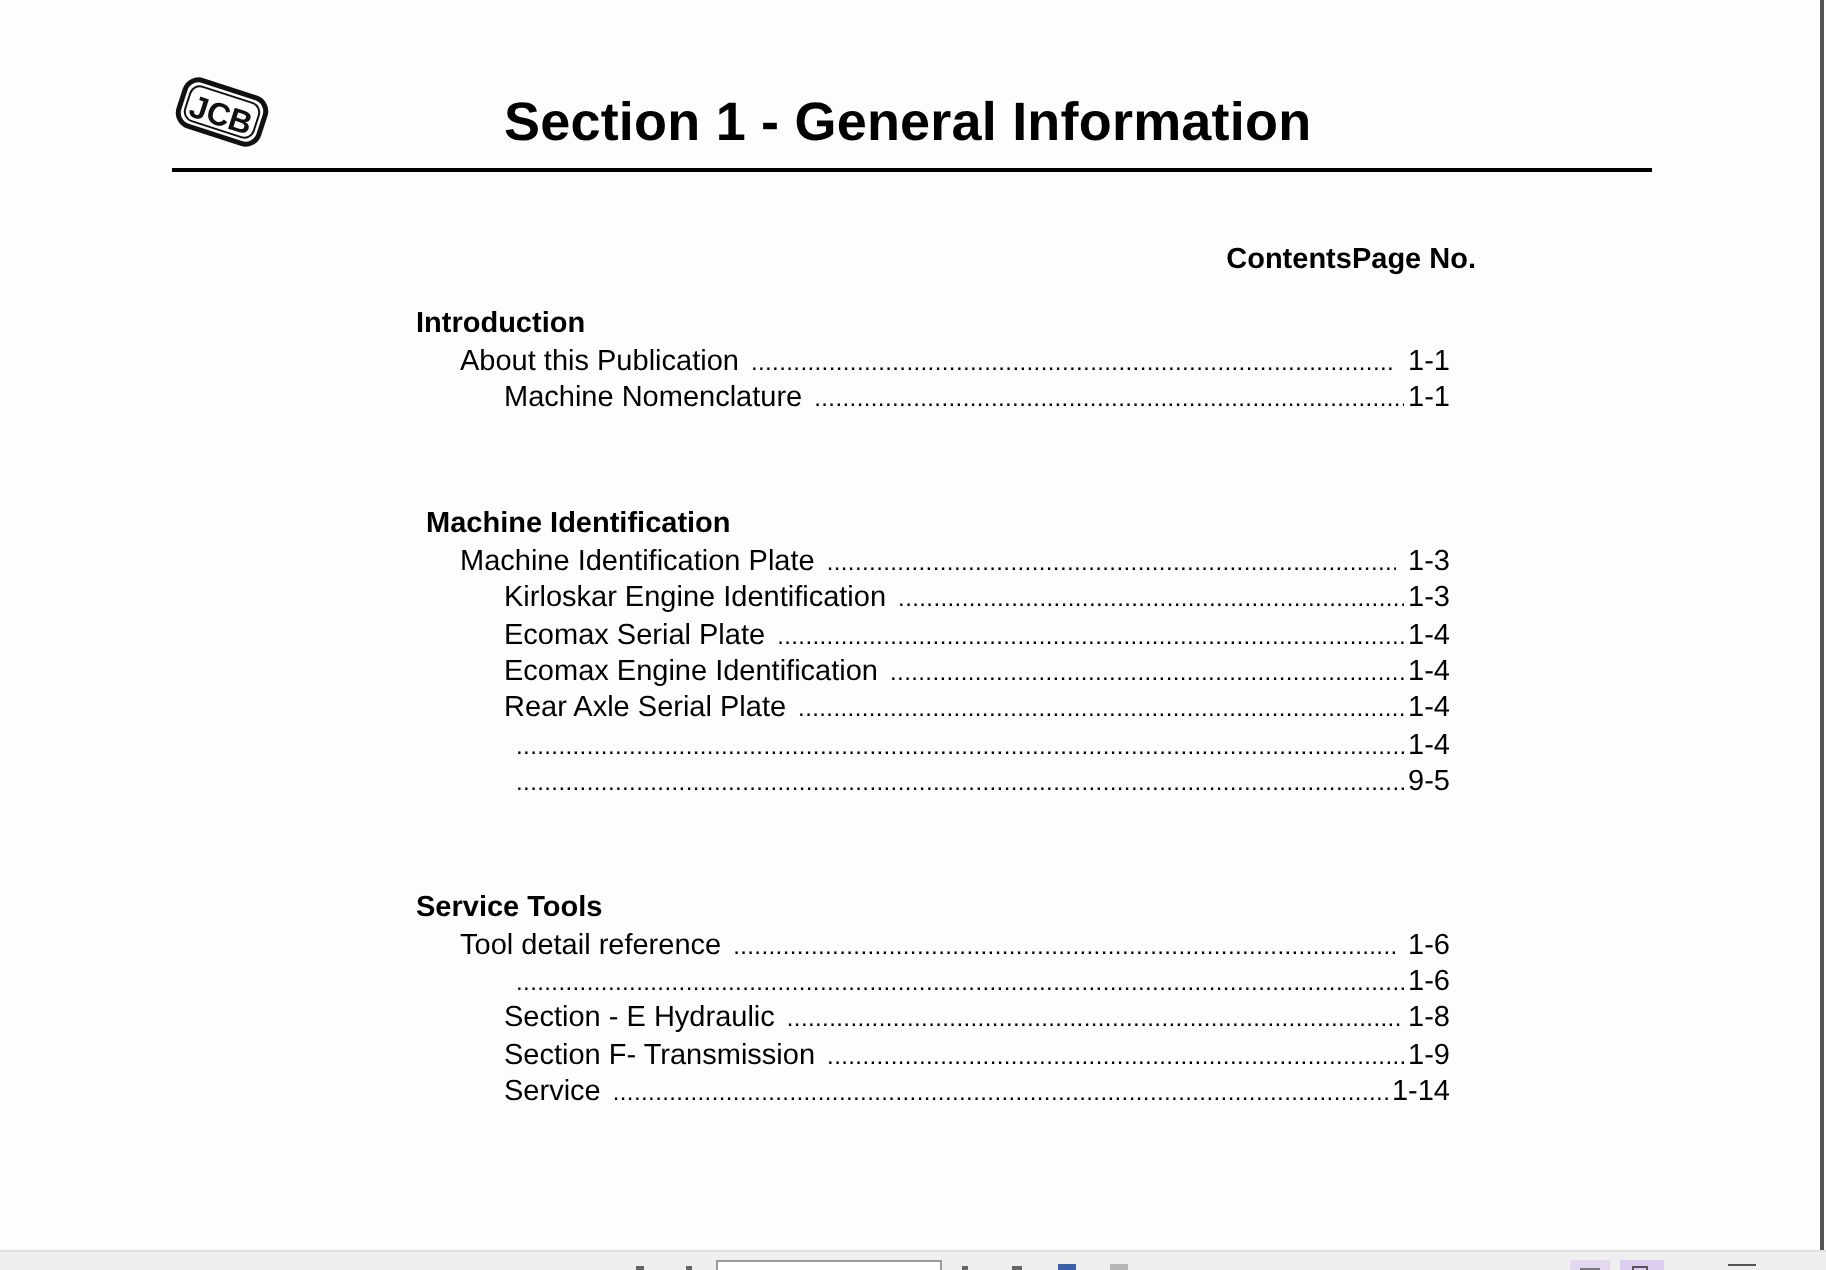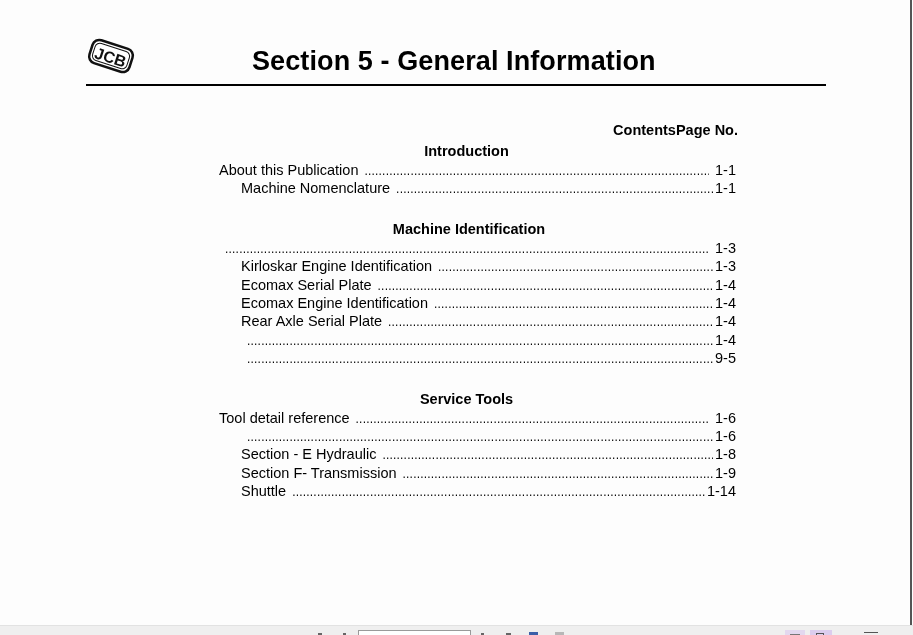"Section 5 - General Information" div.page-title { text: 5 -> 1 }
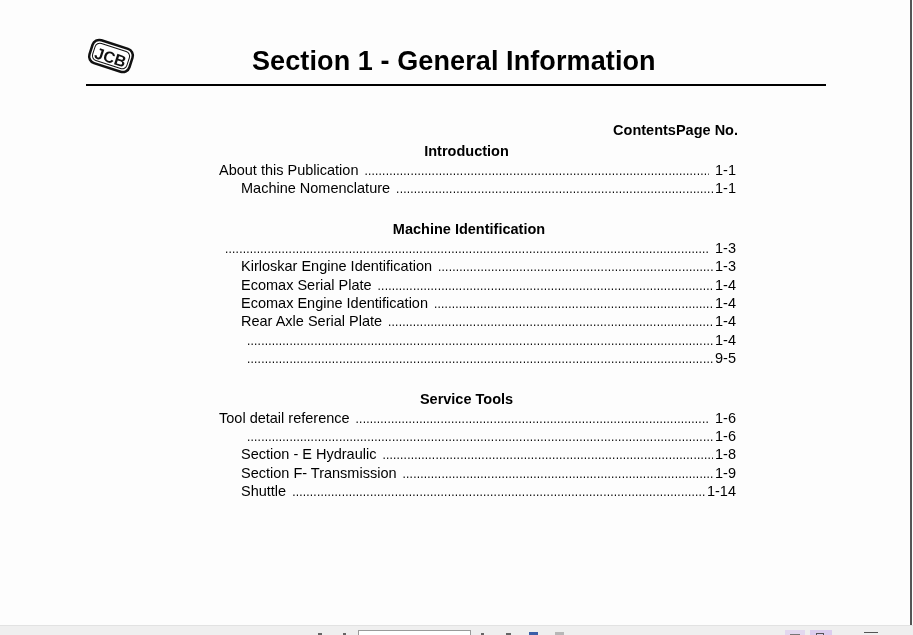"Introduction" .group { margin: 2px -> 13px; text-align: center -> none }
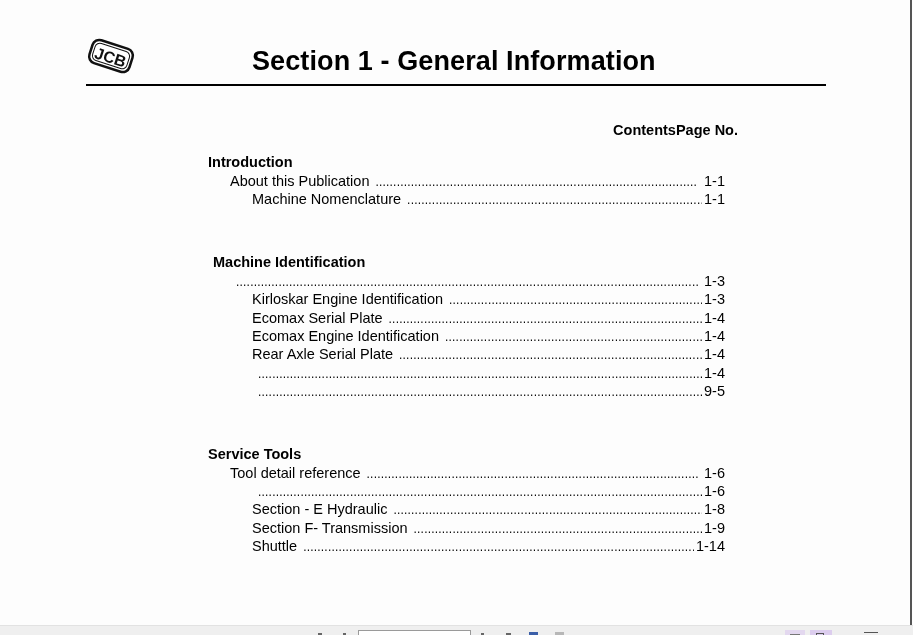"Machine Identification Plate" span.label { html: none -> <span>Machine Identification Plate</span> }
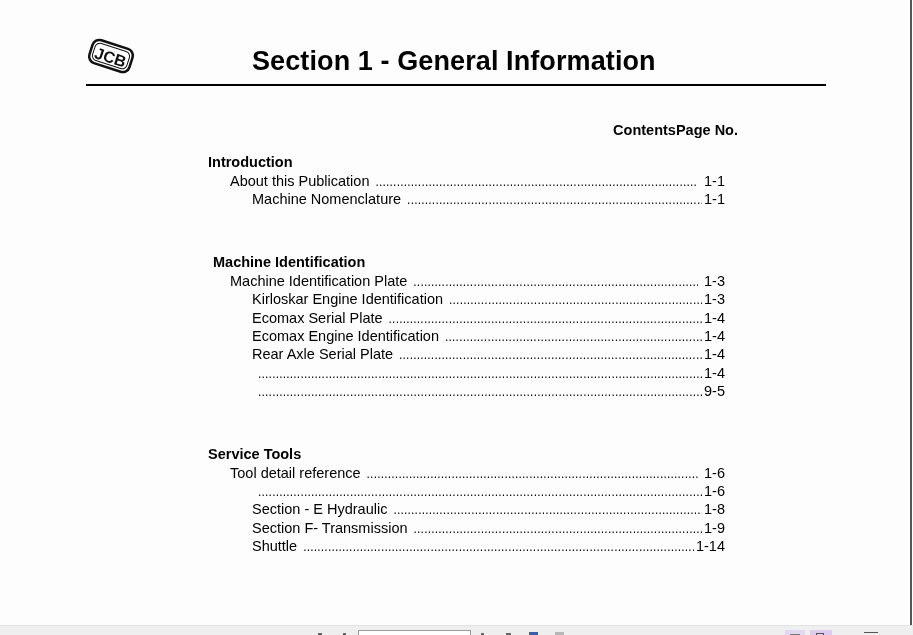"Shuttle" span.label { text: Shuttle -> Service }
